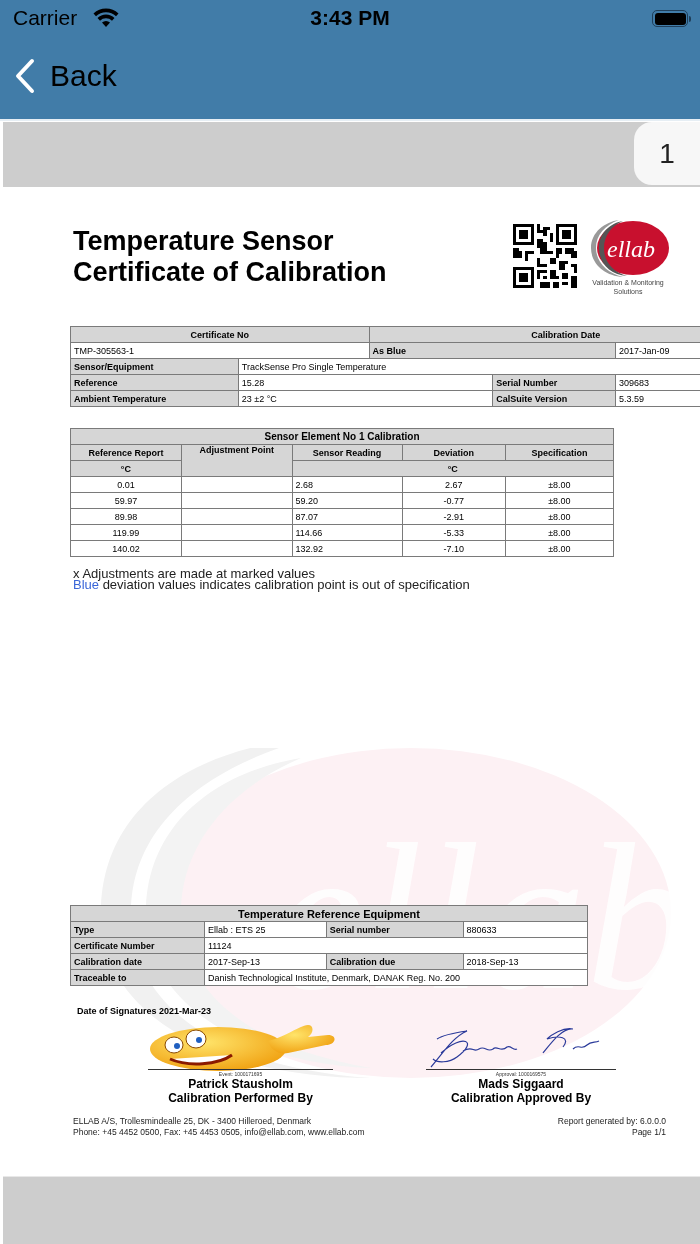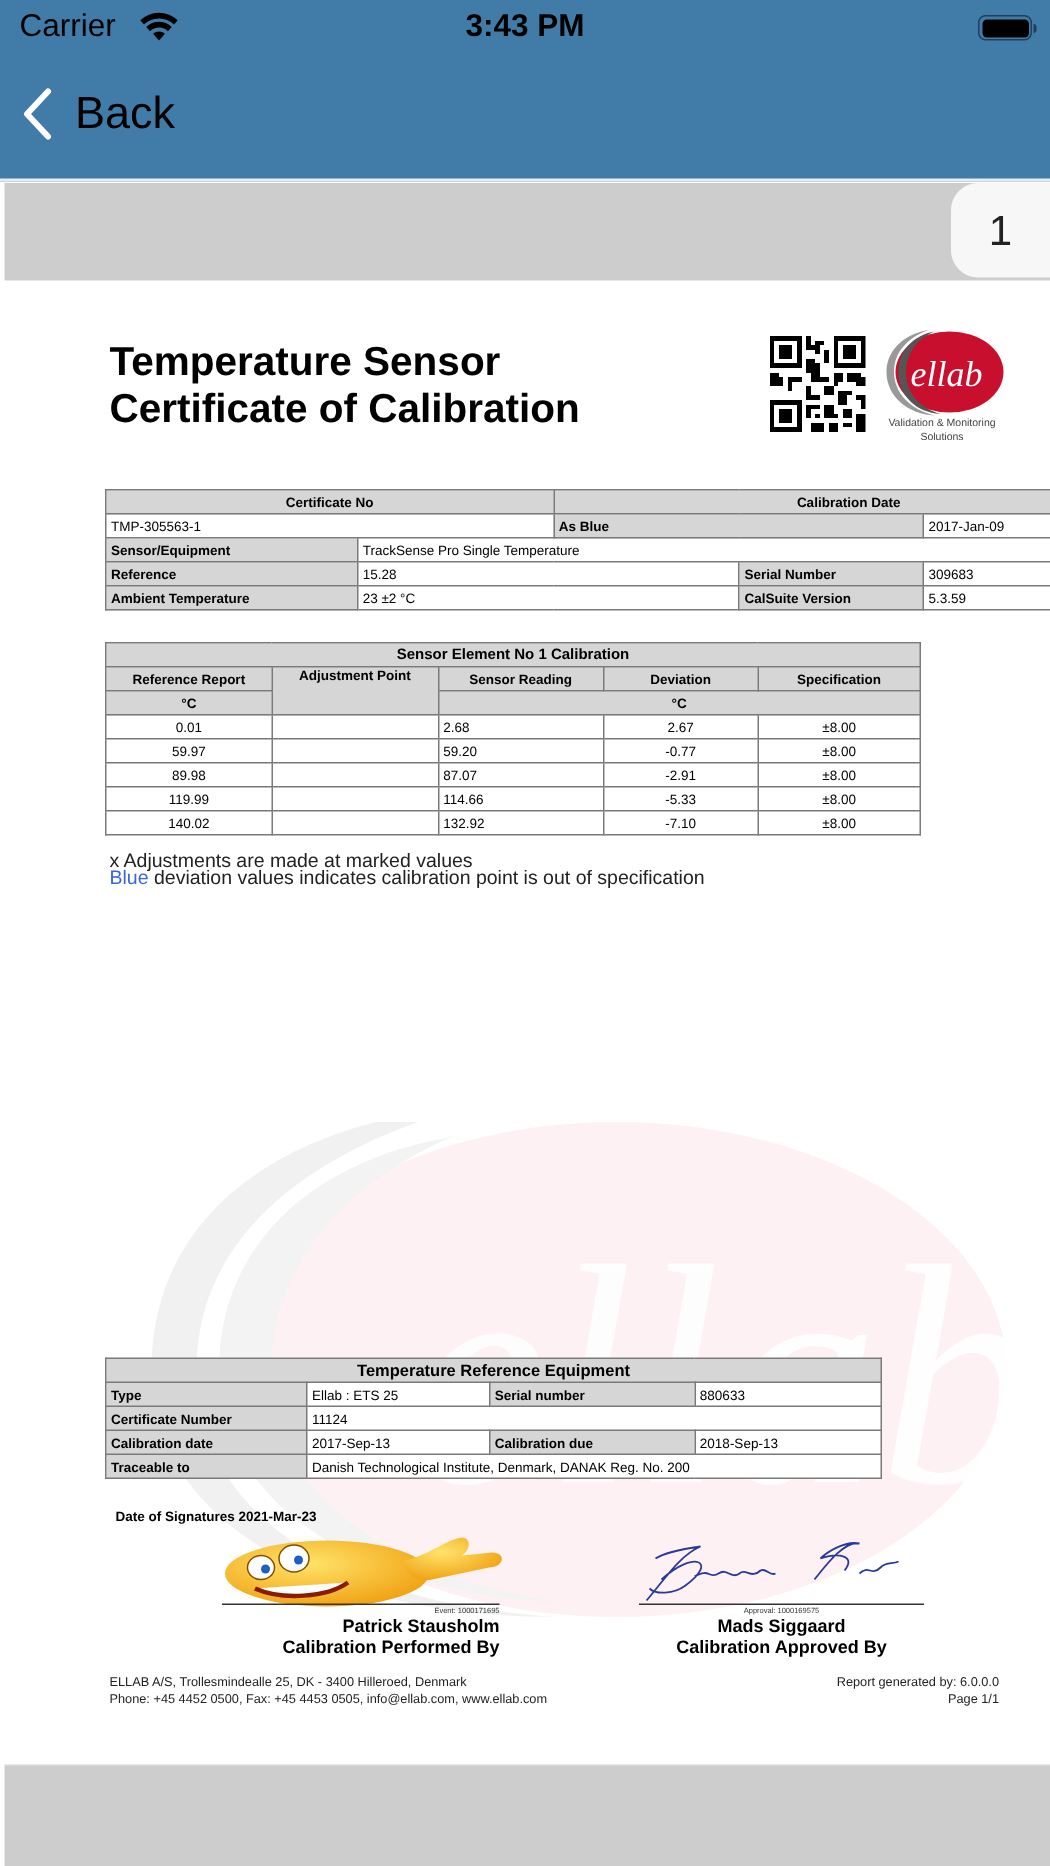"Patrick Stausholm" div.sigblock { text-align: right -> none }
